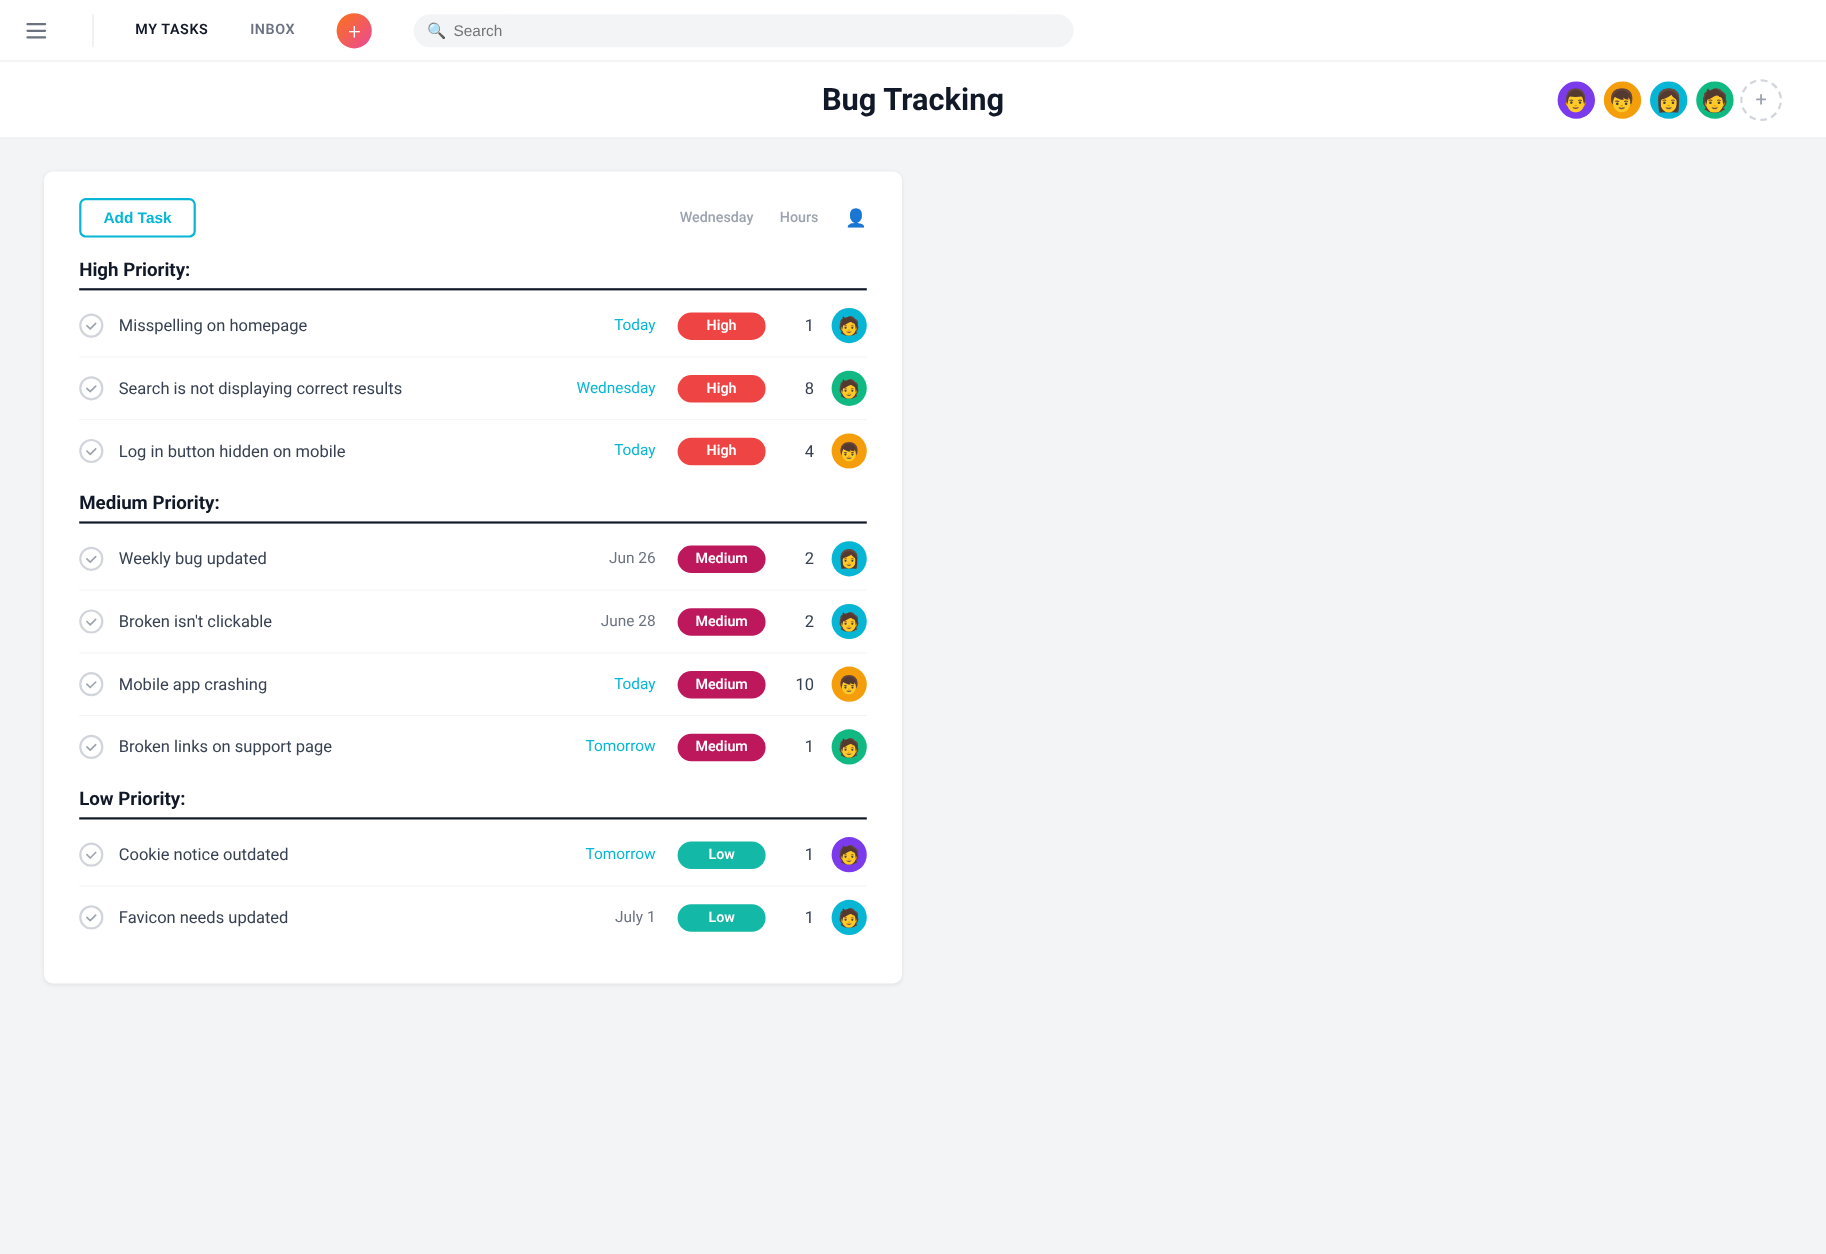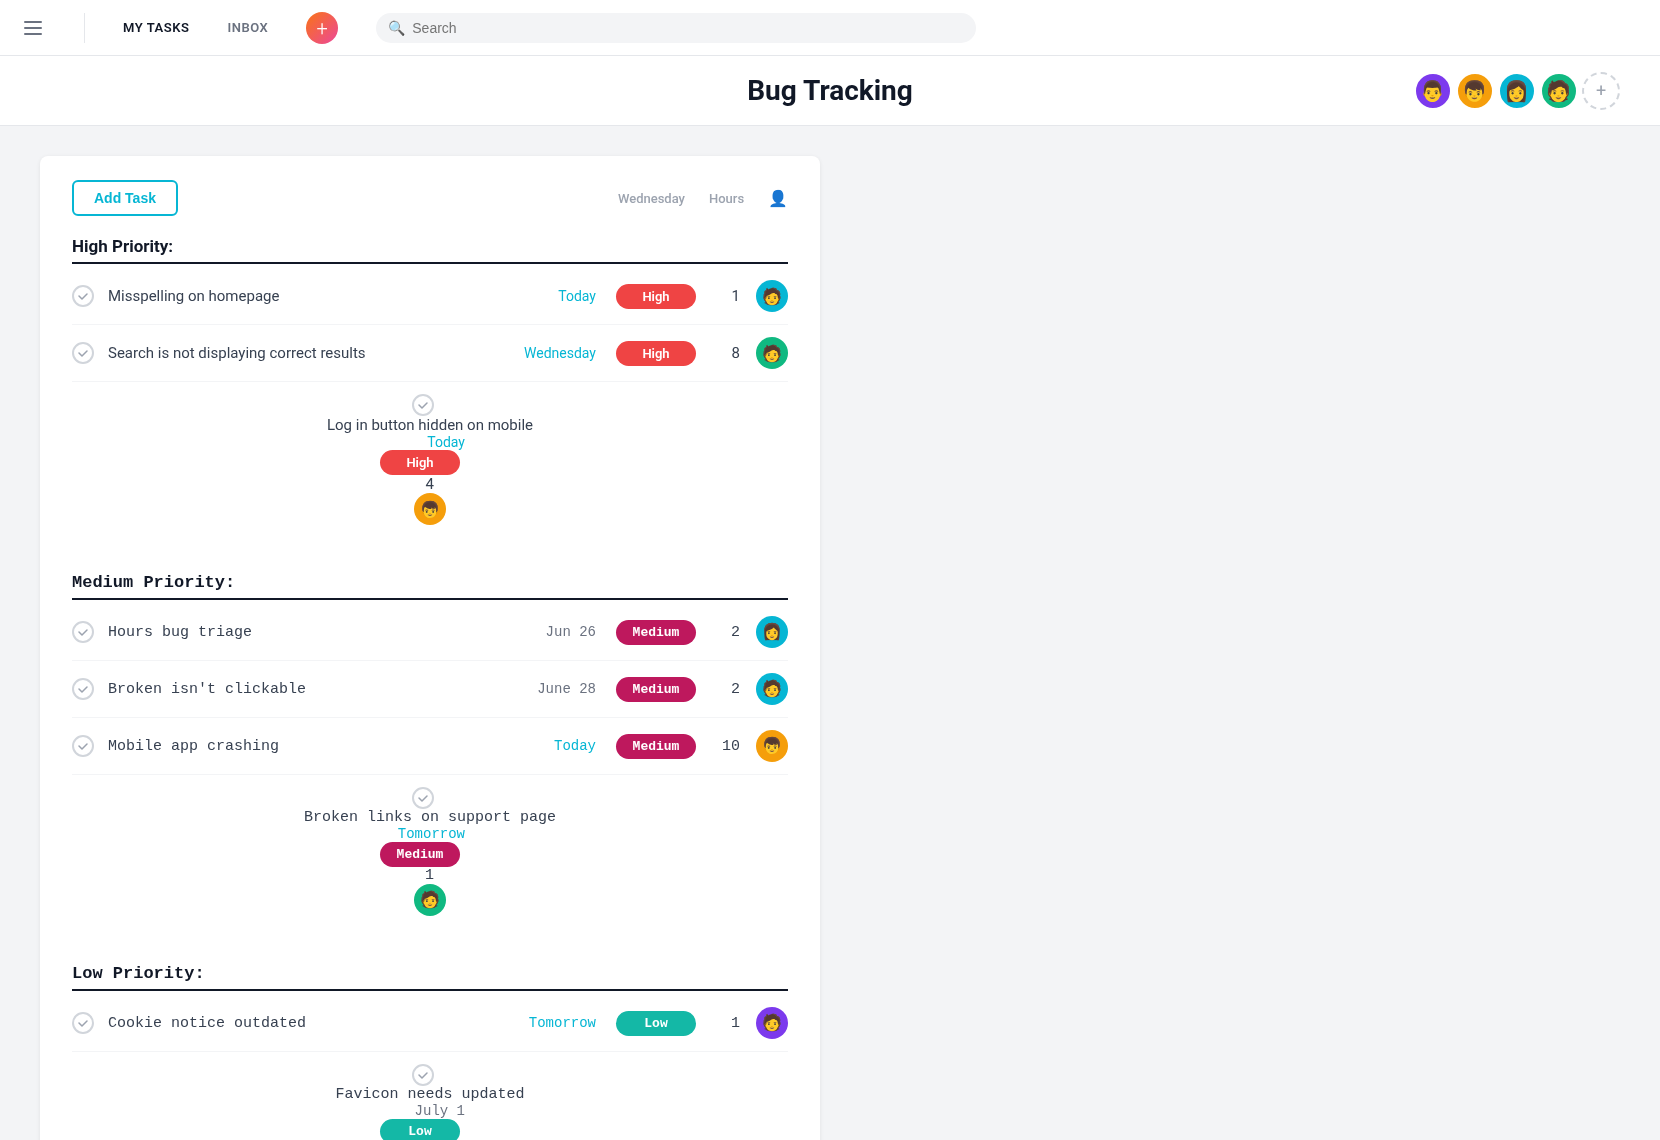"Log in button hidden on" .task-row:last-child { flex-direction: column -> none }
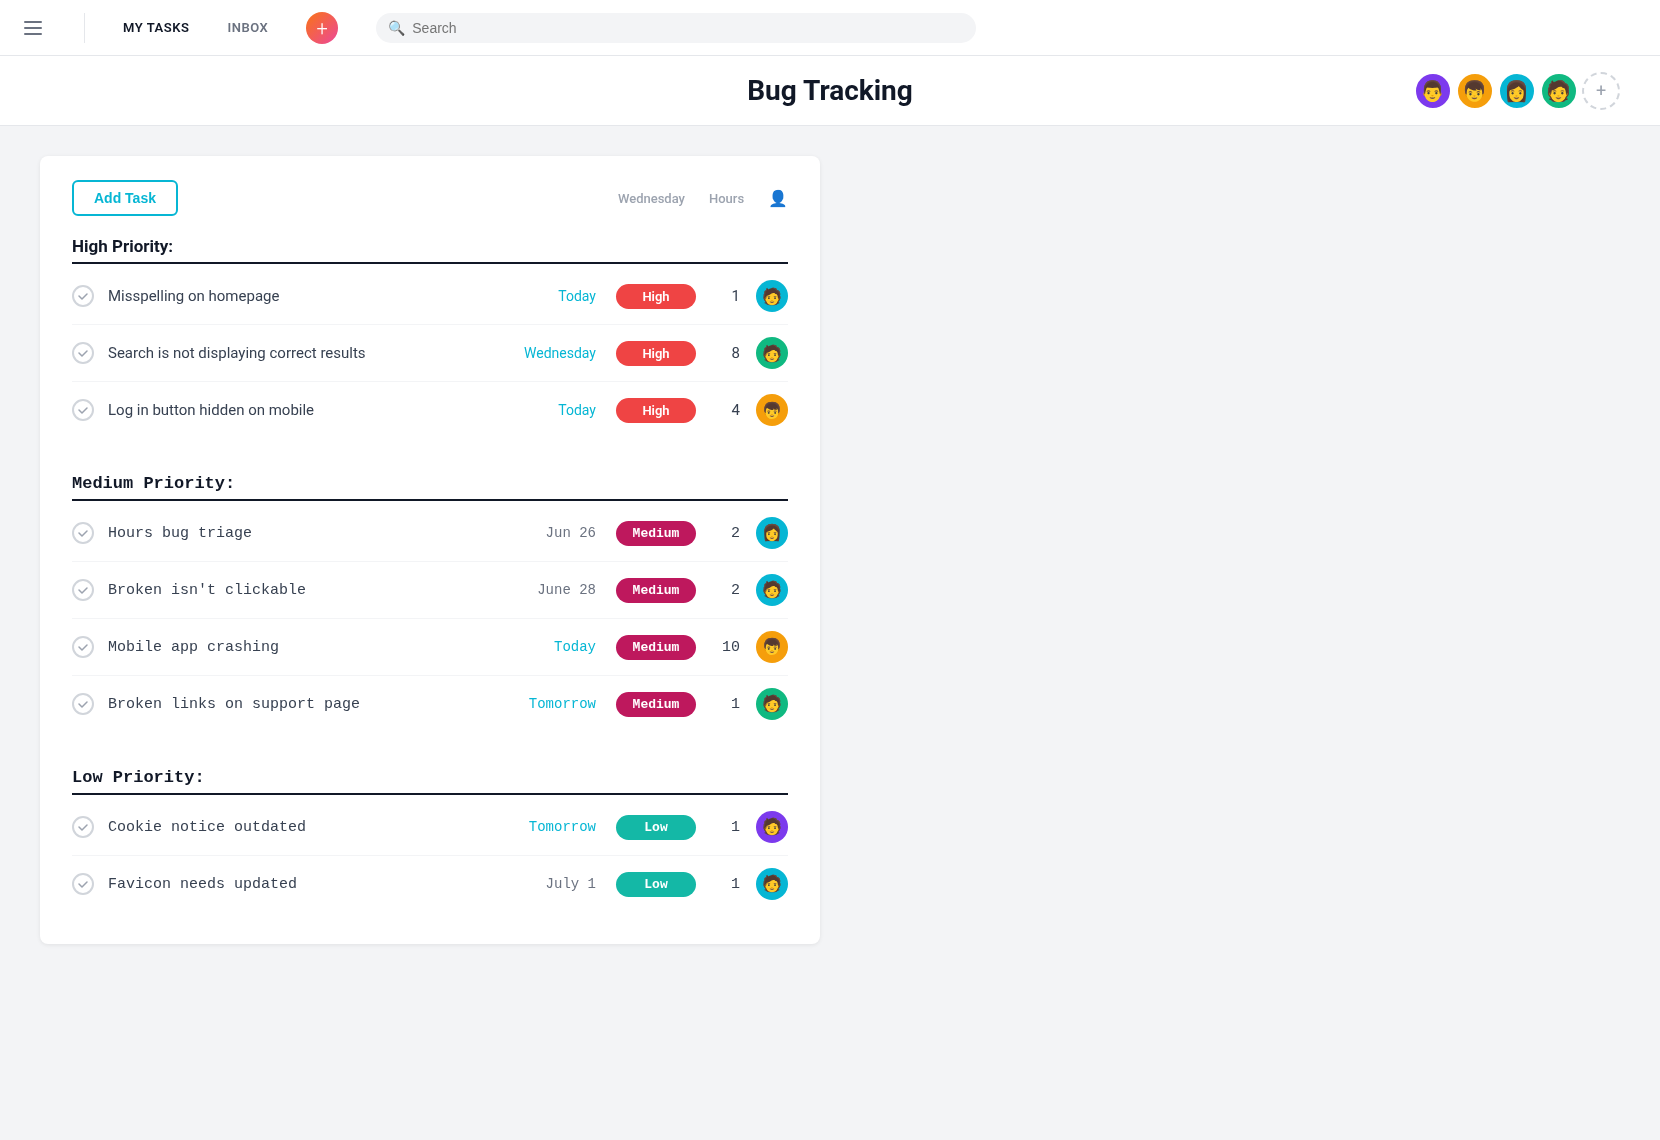"Medium Priority:" .section-gap { font-family: Liberation Mono, monospace -> none; margin-top: 36px -> 10px }
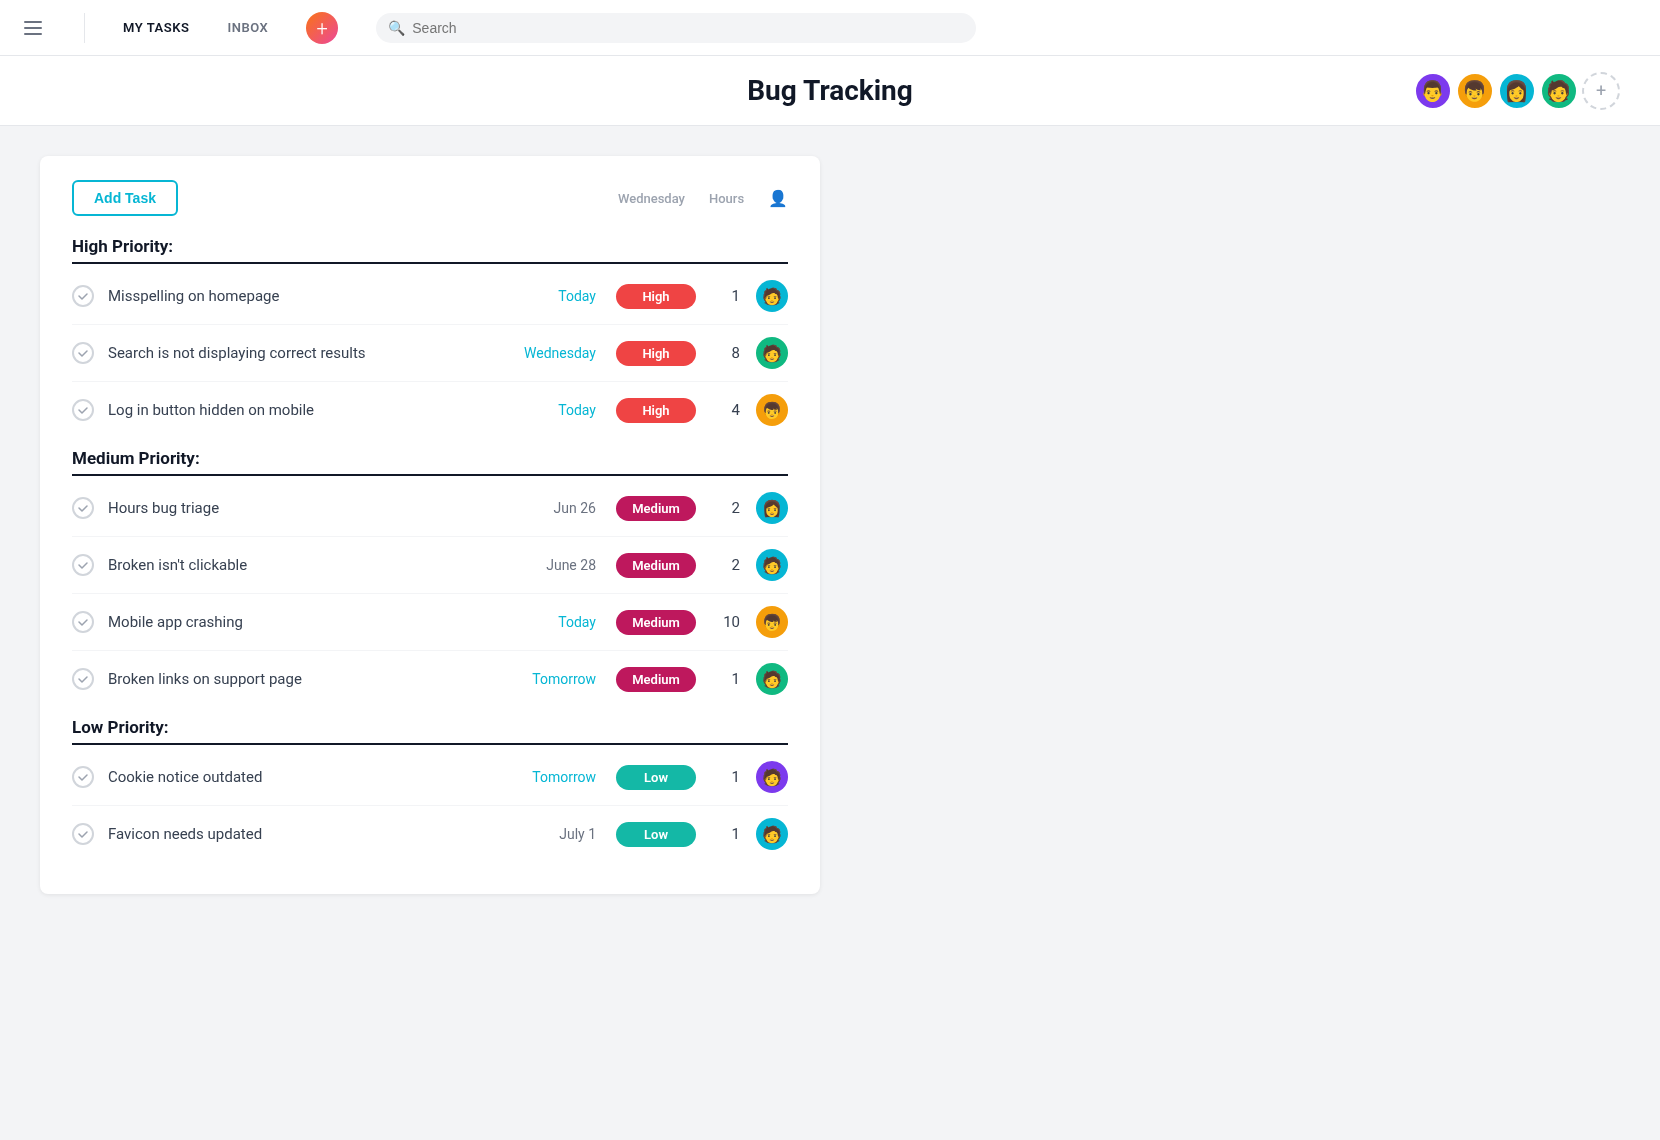"Hours bug triage" span.task-name { text: Hours bug triage -> Weekly bug updated }
